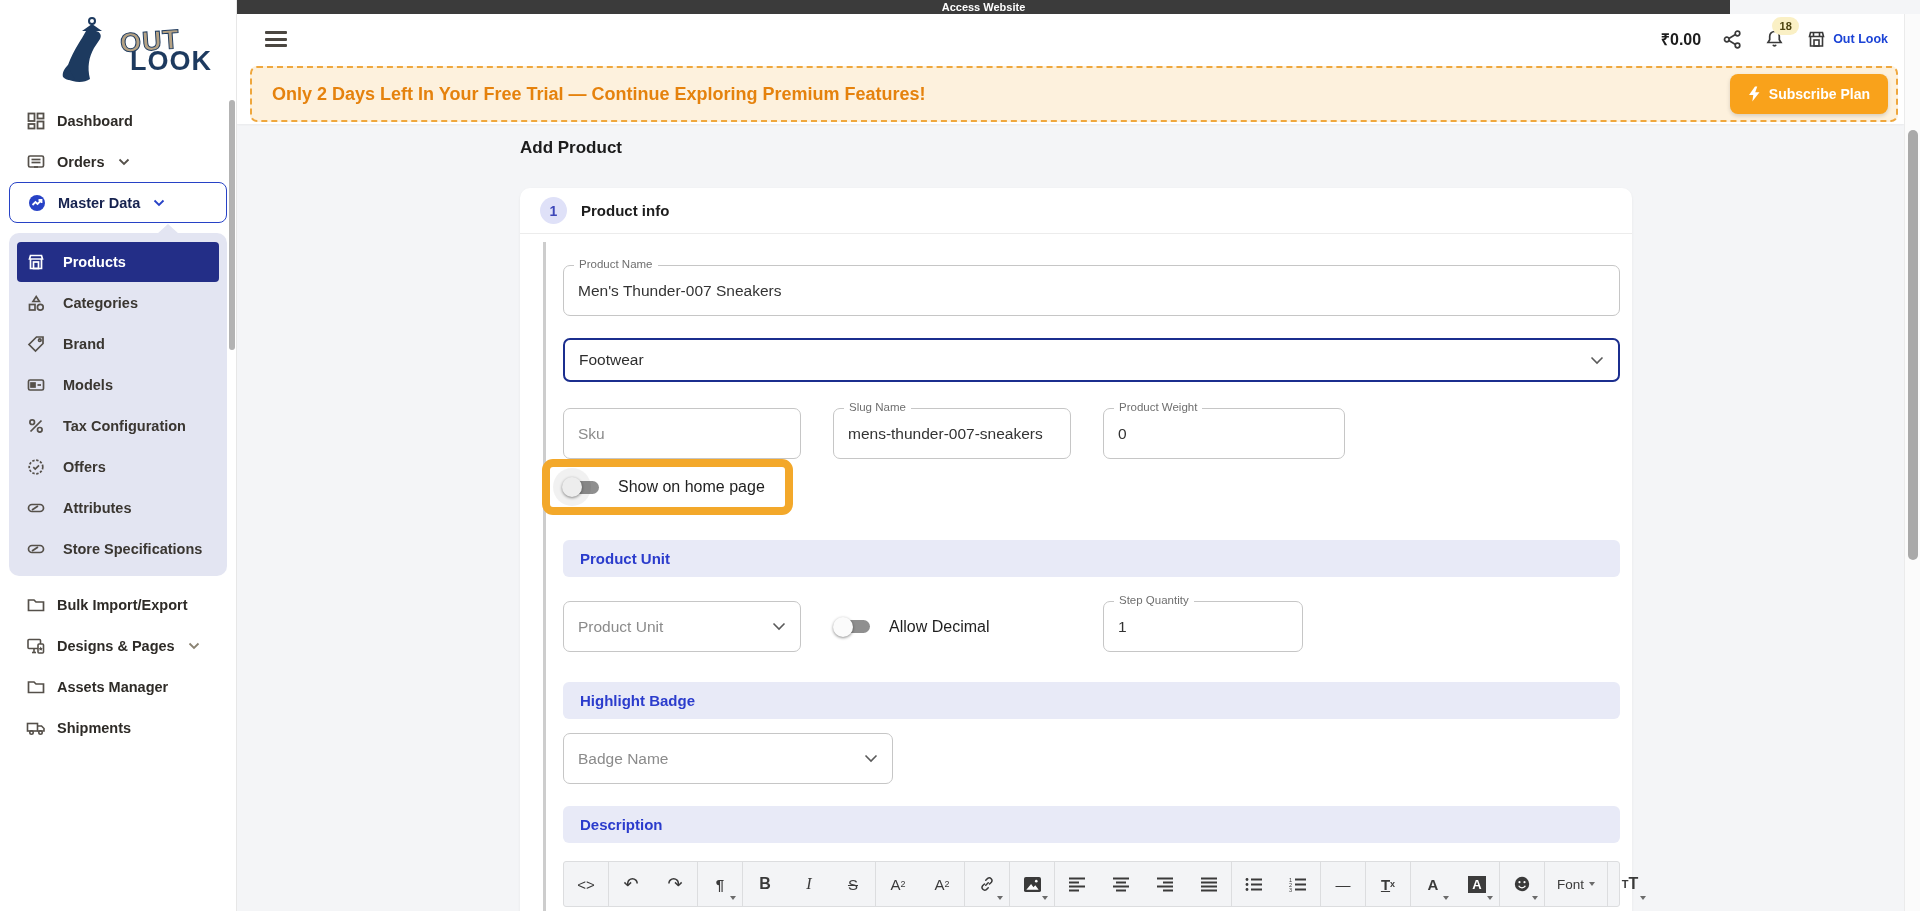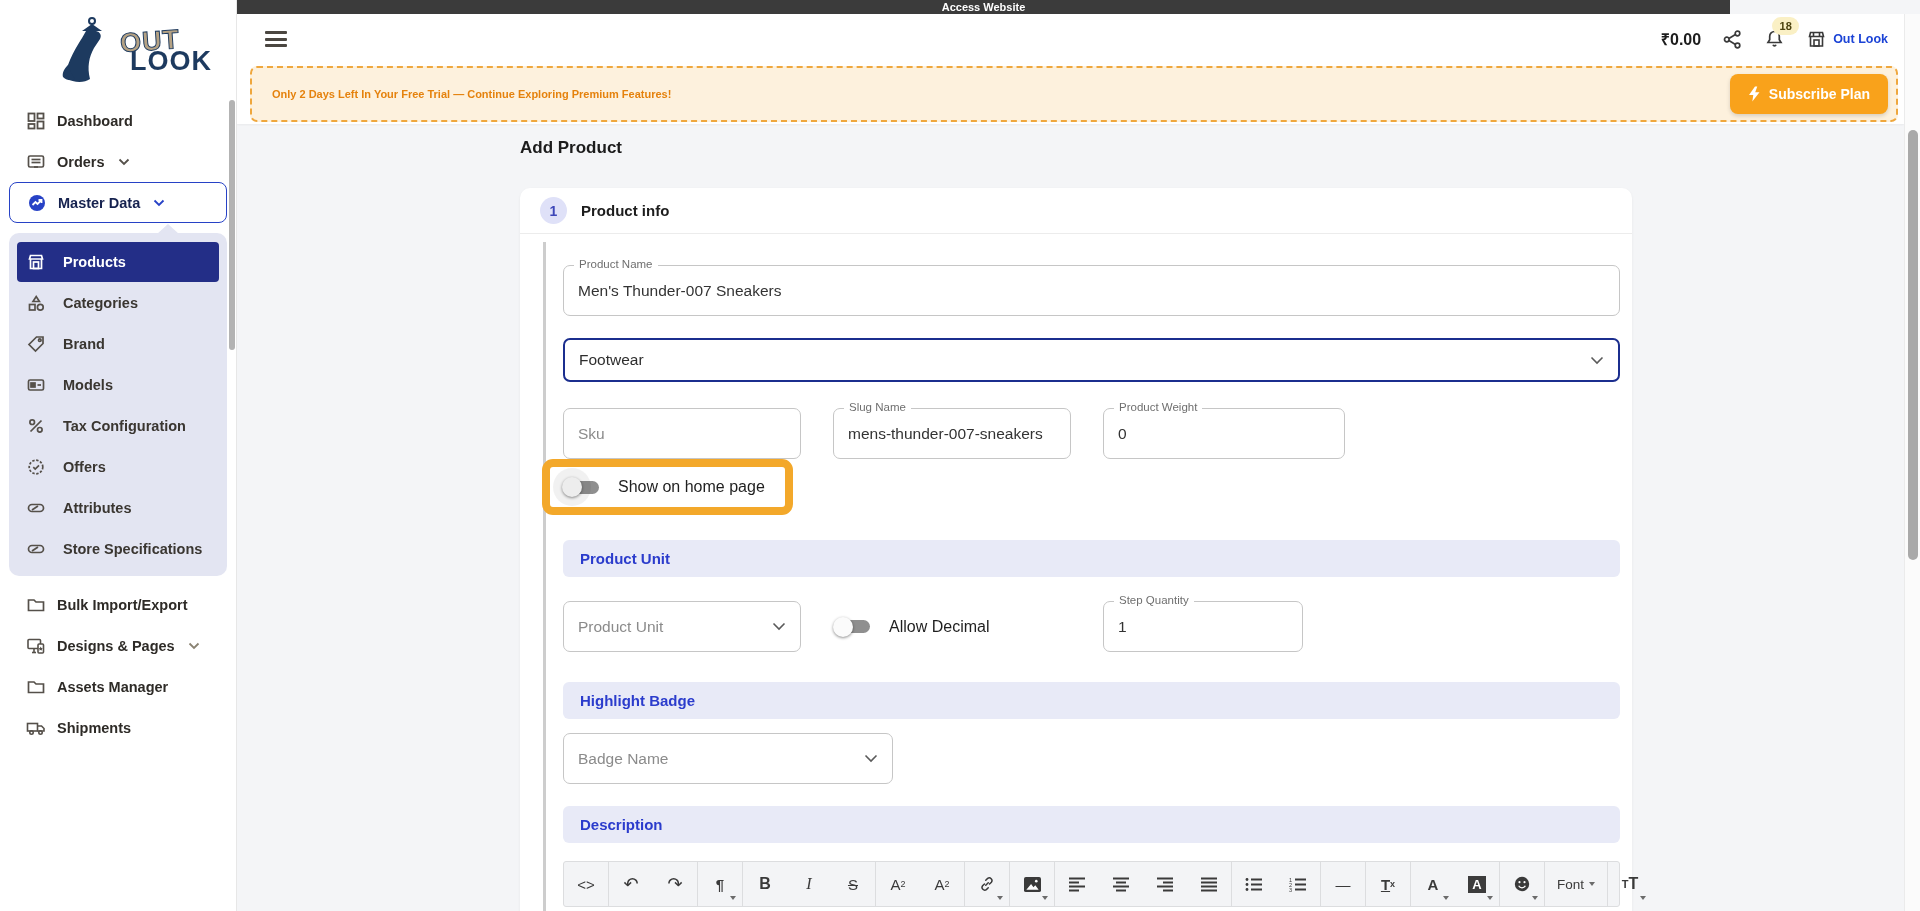"Only 2 Days Left In" .trial-msg { font-size: 11px -> 18px }
